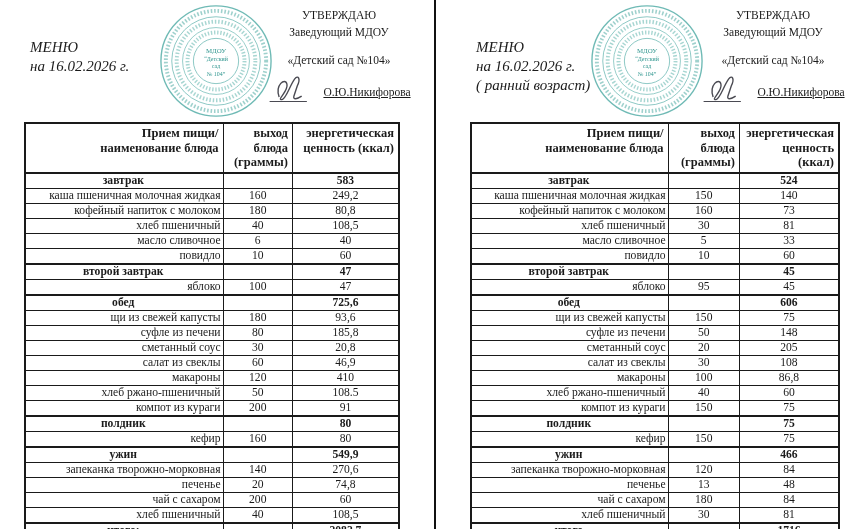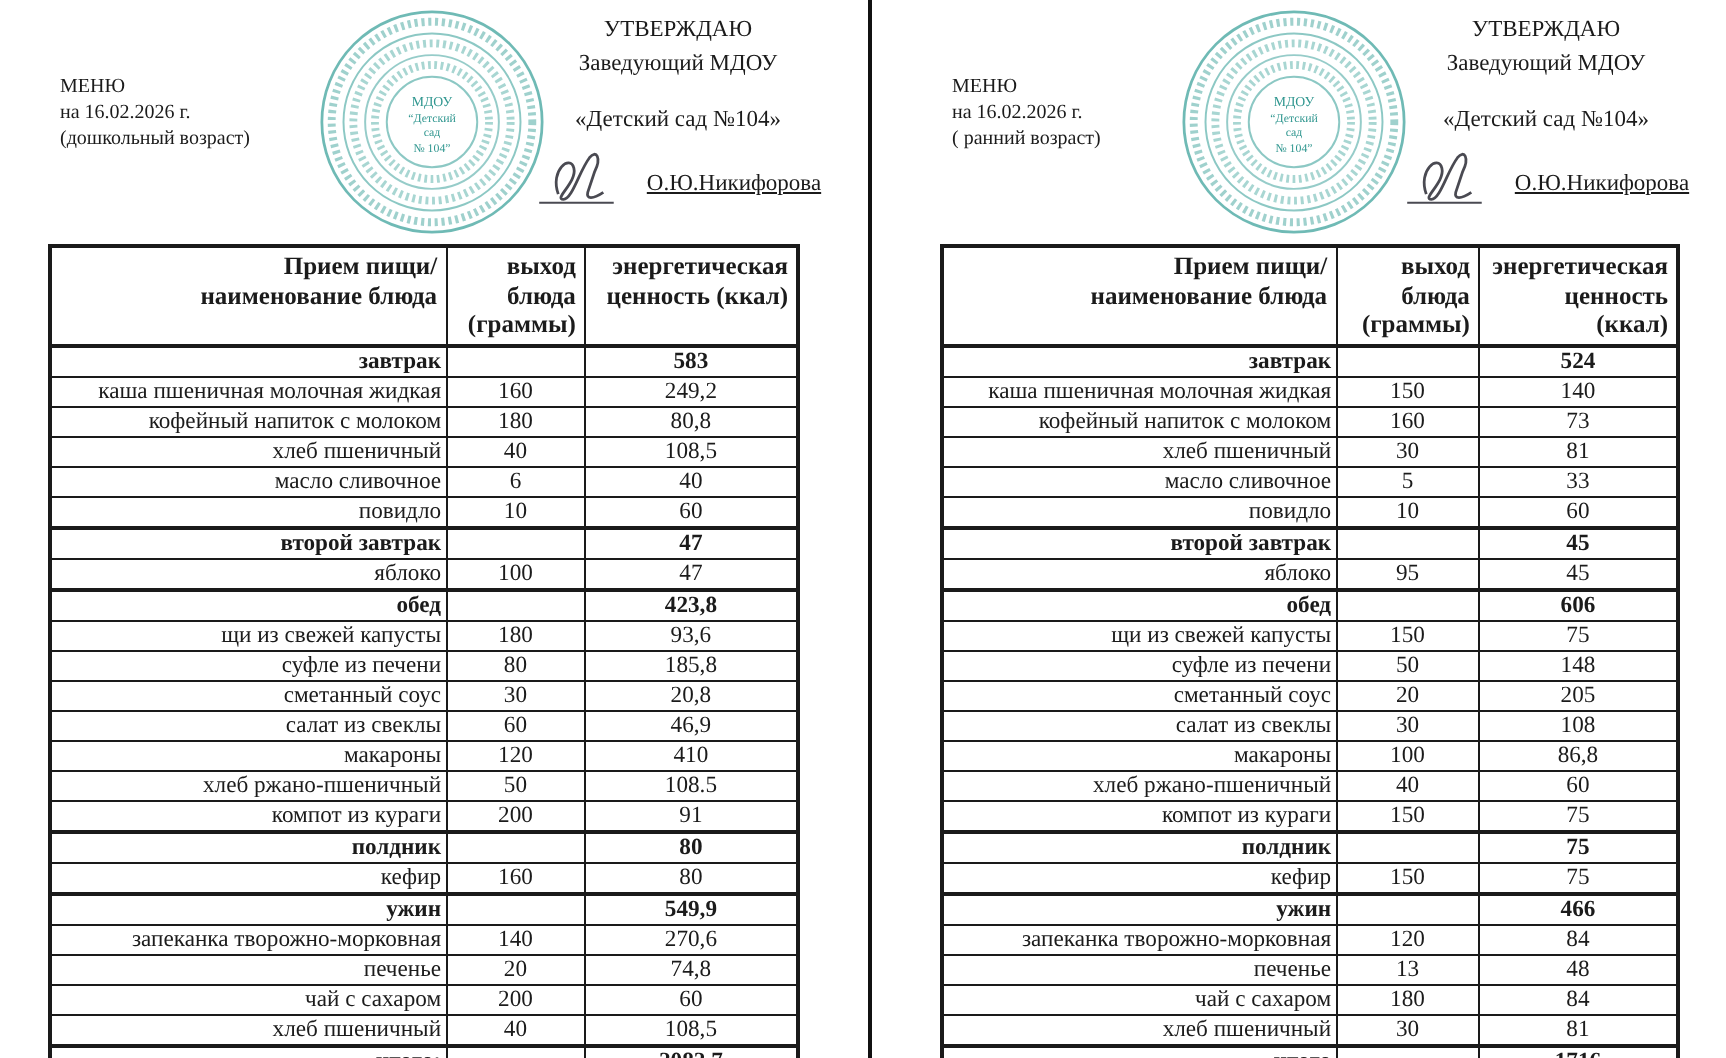"МЕНЮ" .menu-title { font-size: 10px -> 15px; font-style: none -> italic }
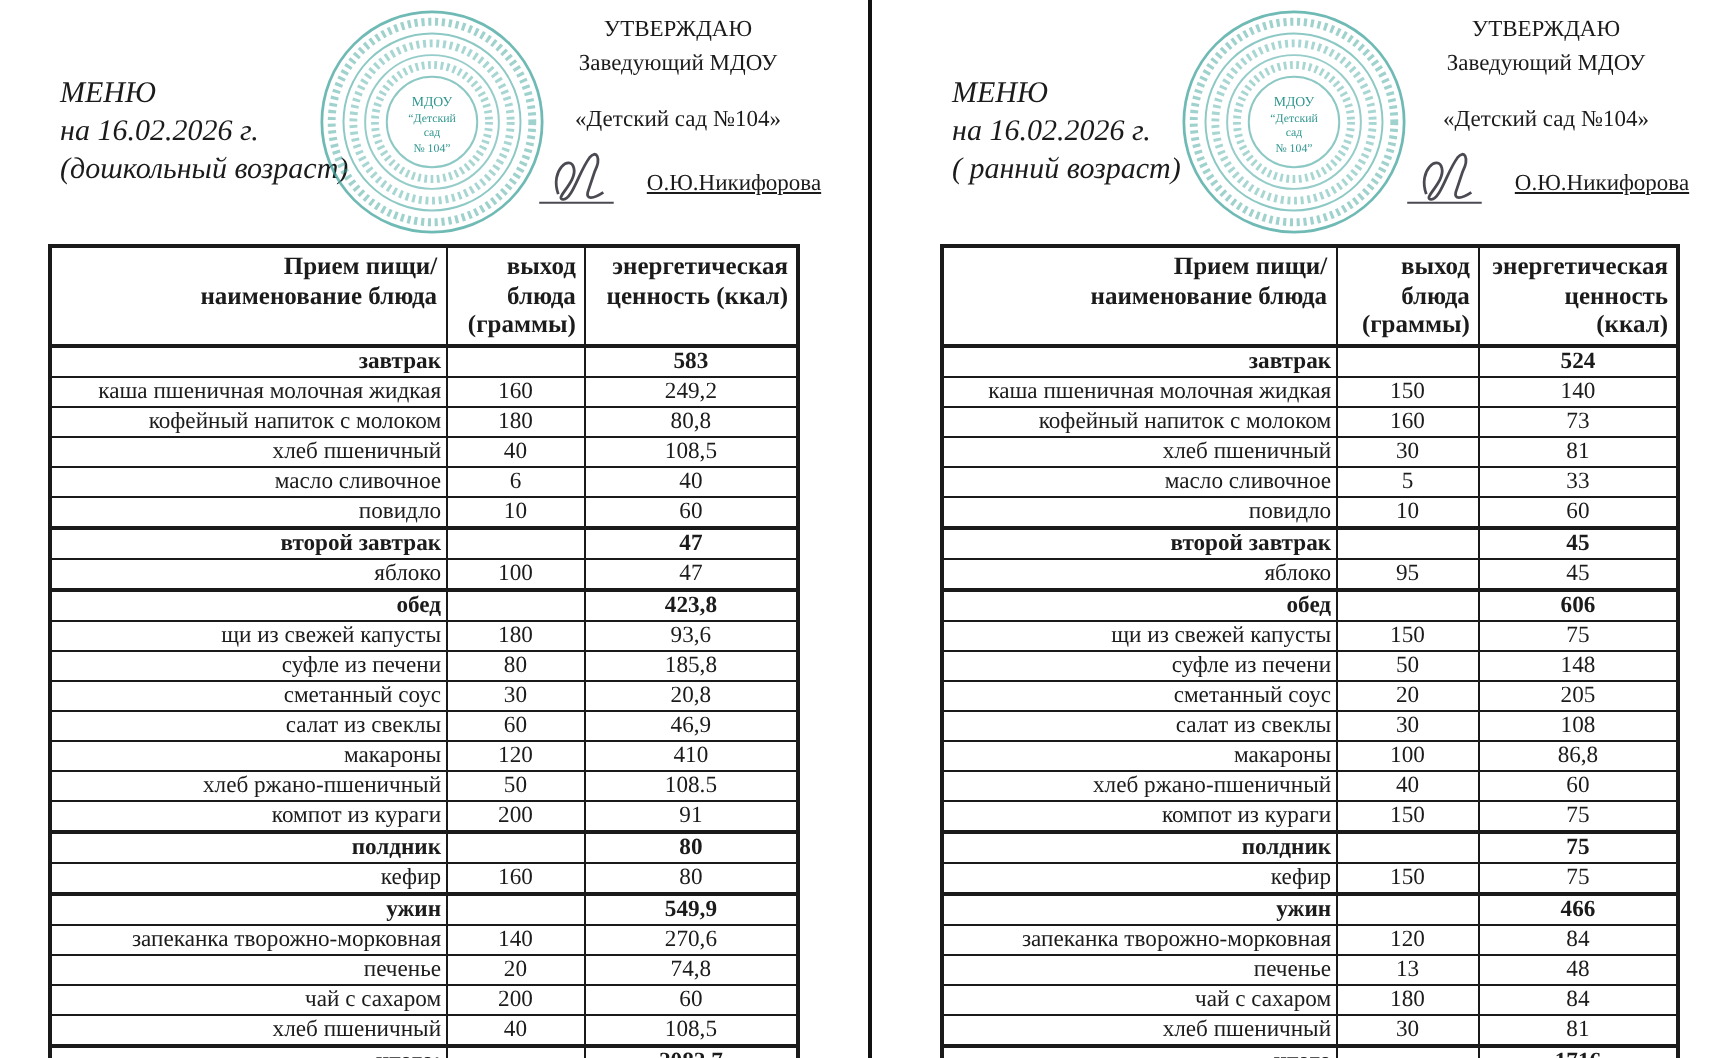"(дошкольный возраст)" div { html: <div>(дошкольный возраст)</div> -> none }
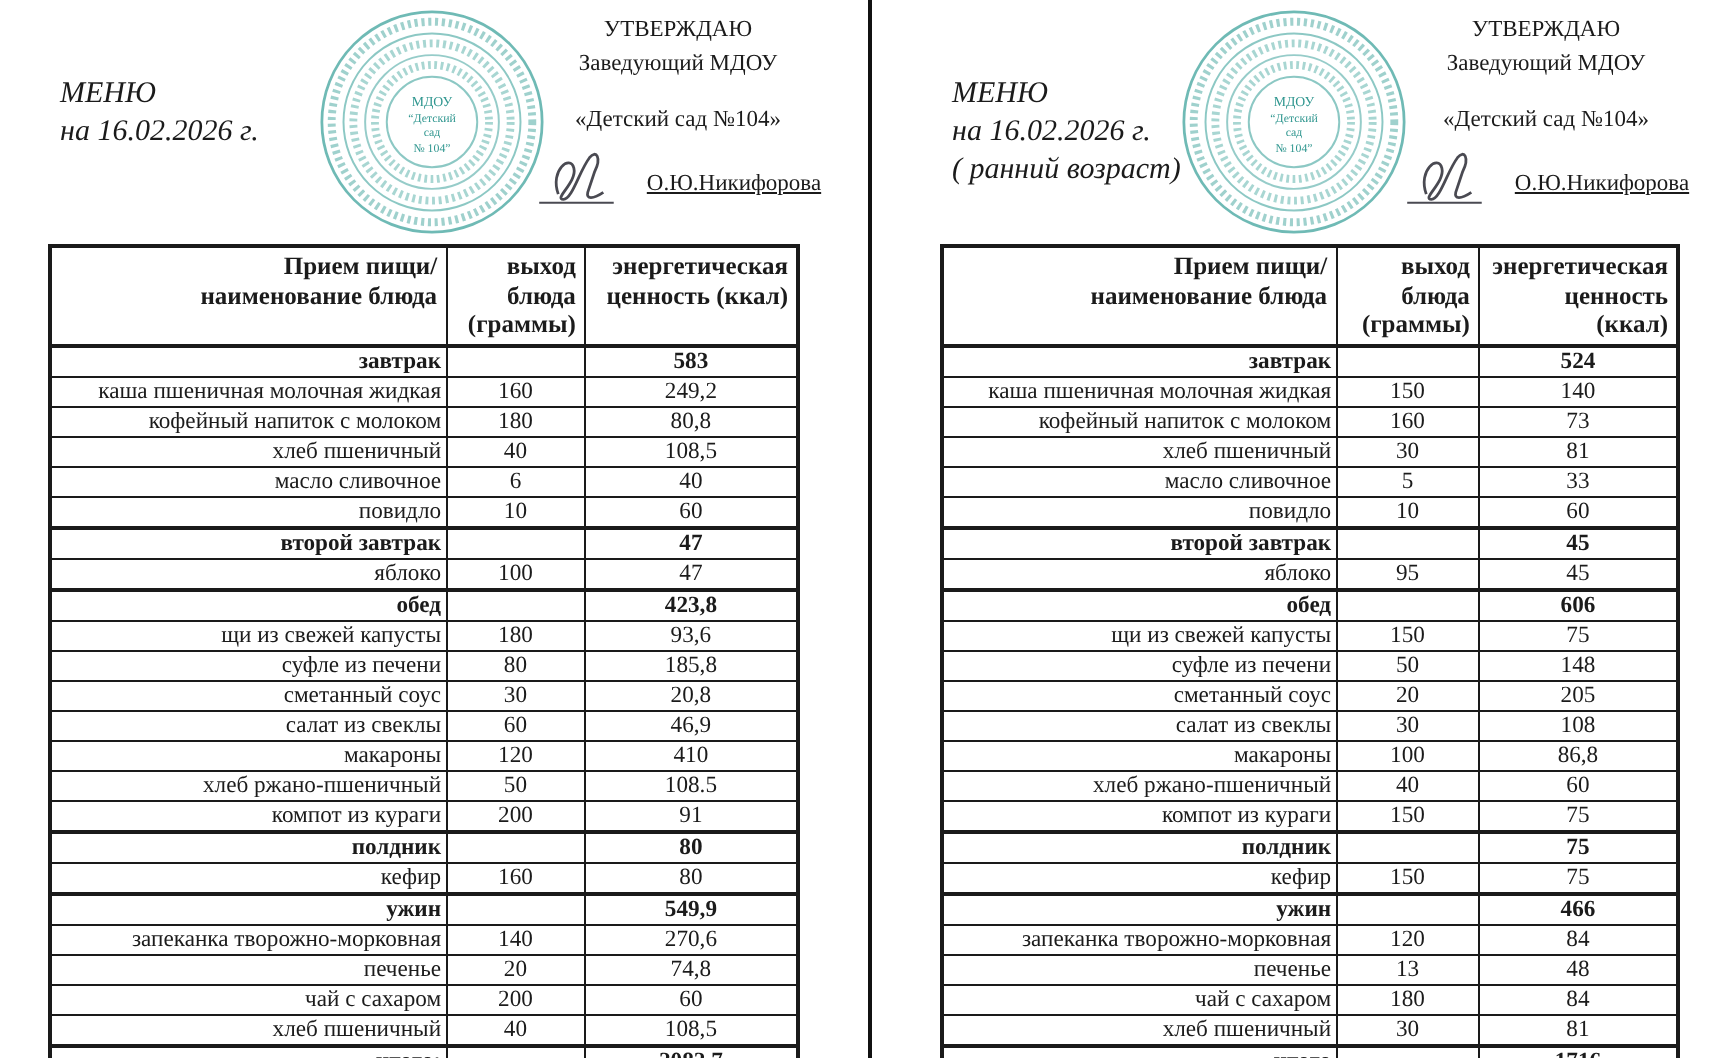"завтрак" tr.r-section td.c-name,tr.r-total td.c-name { text-align: right -> center }
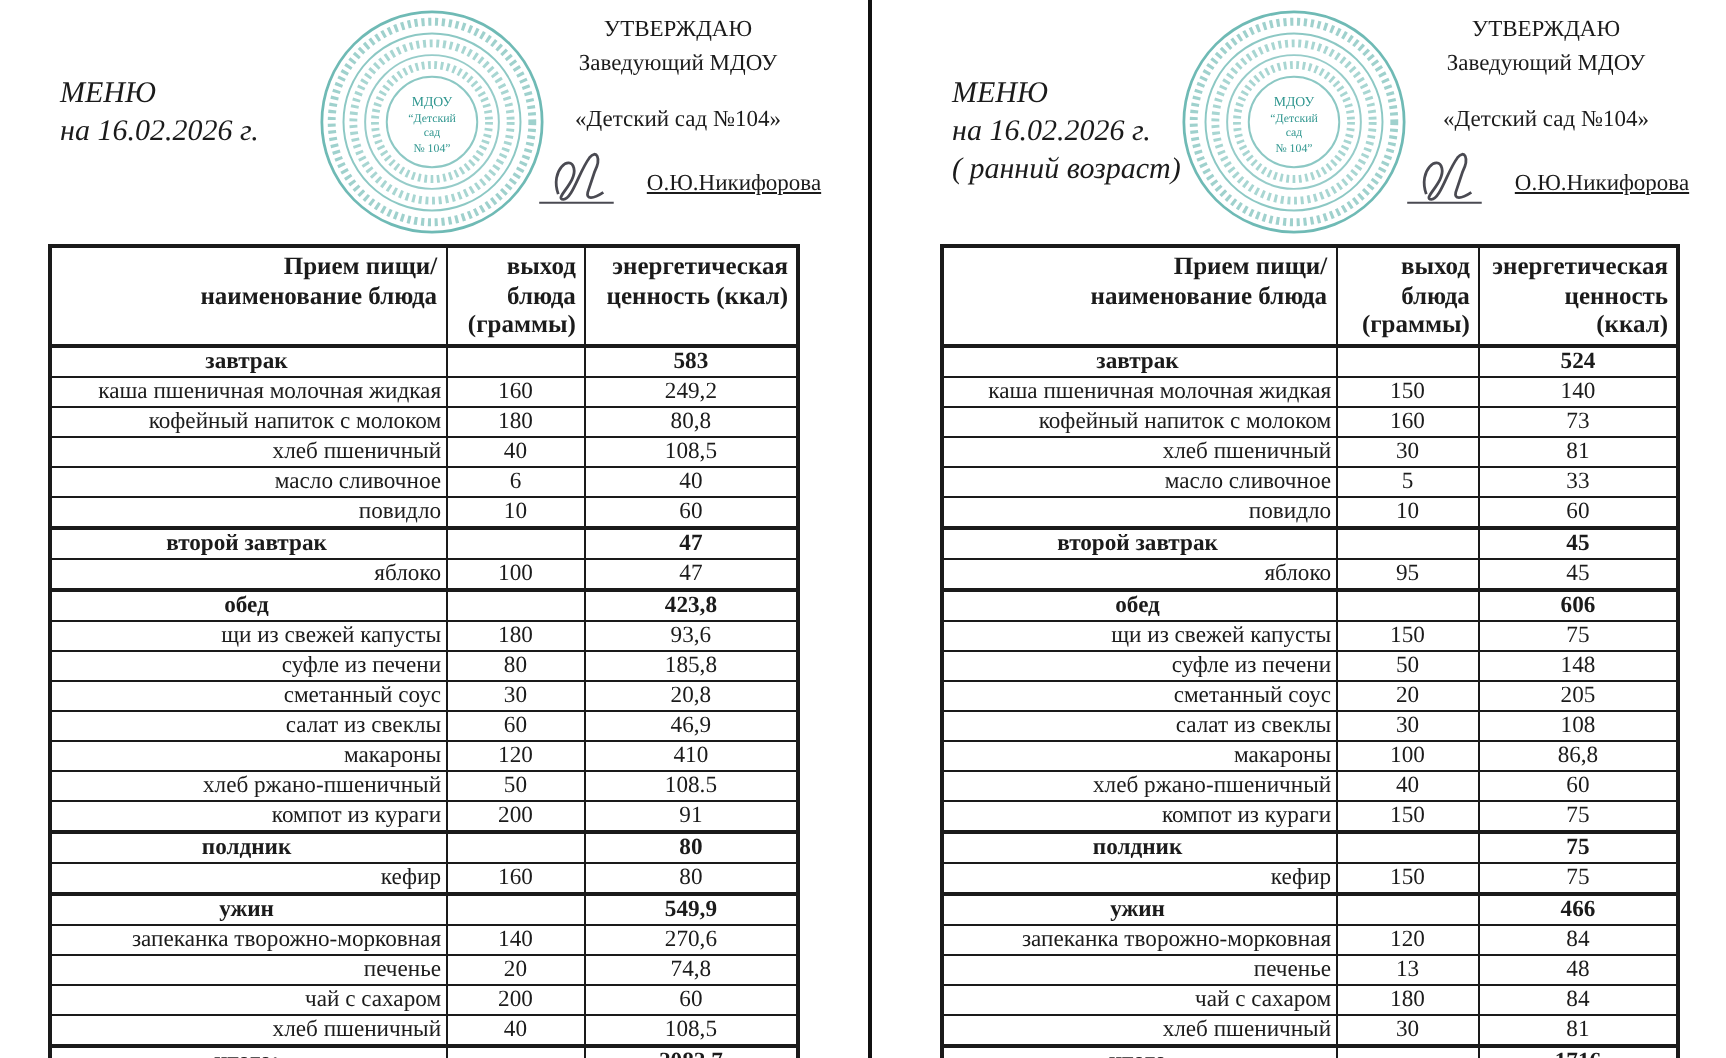"423,8" td.c-kcal { text: 423,8 -> 725,6 }
